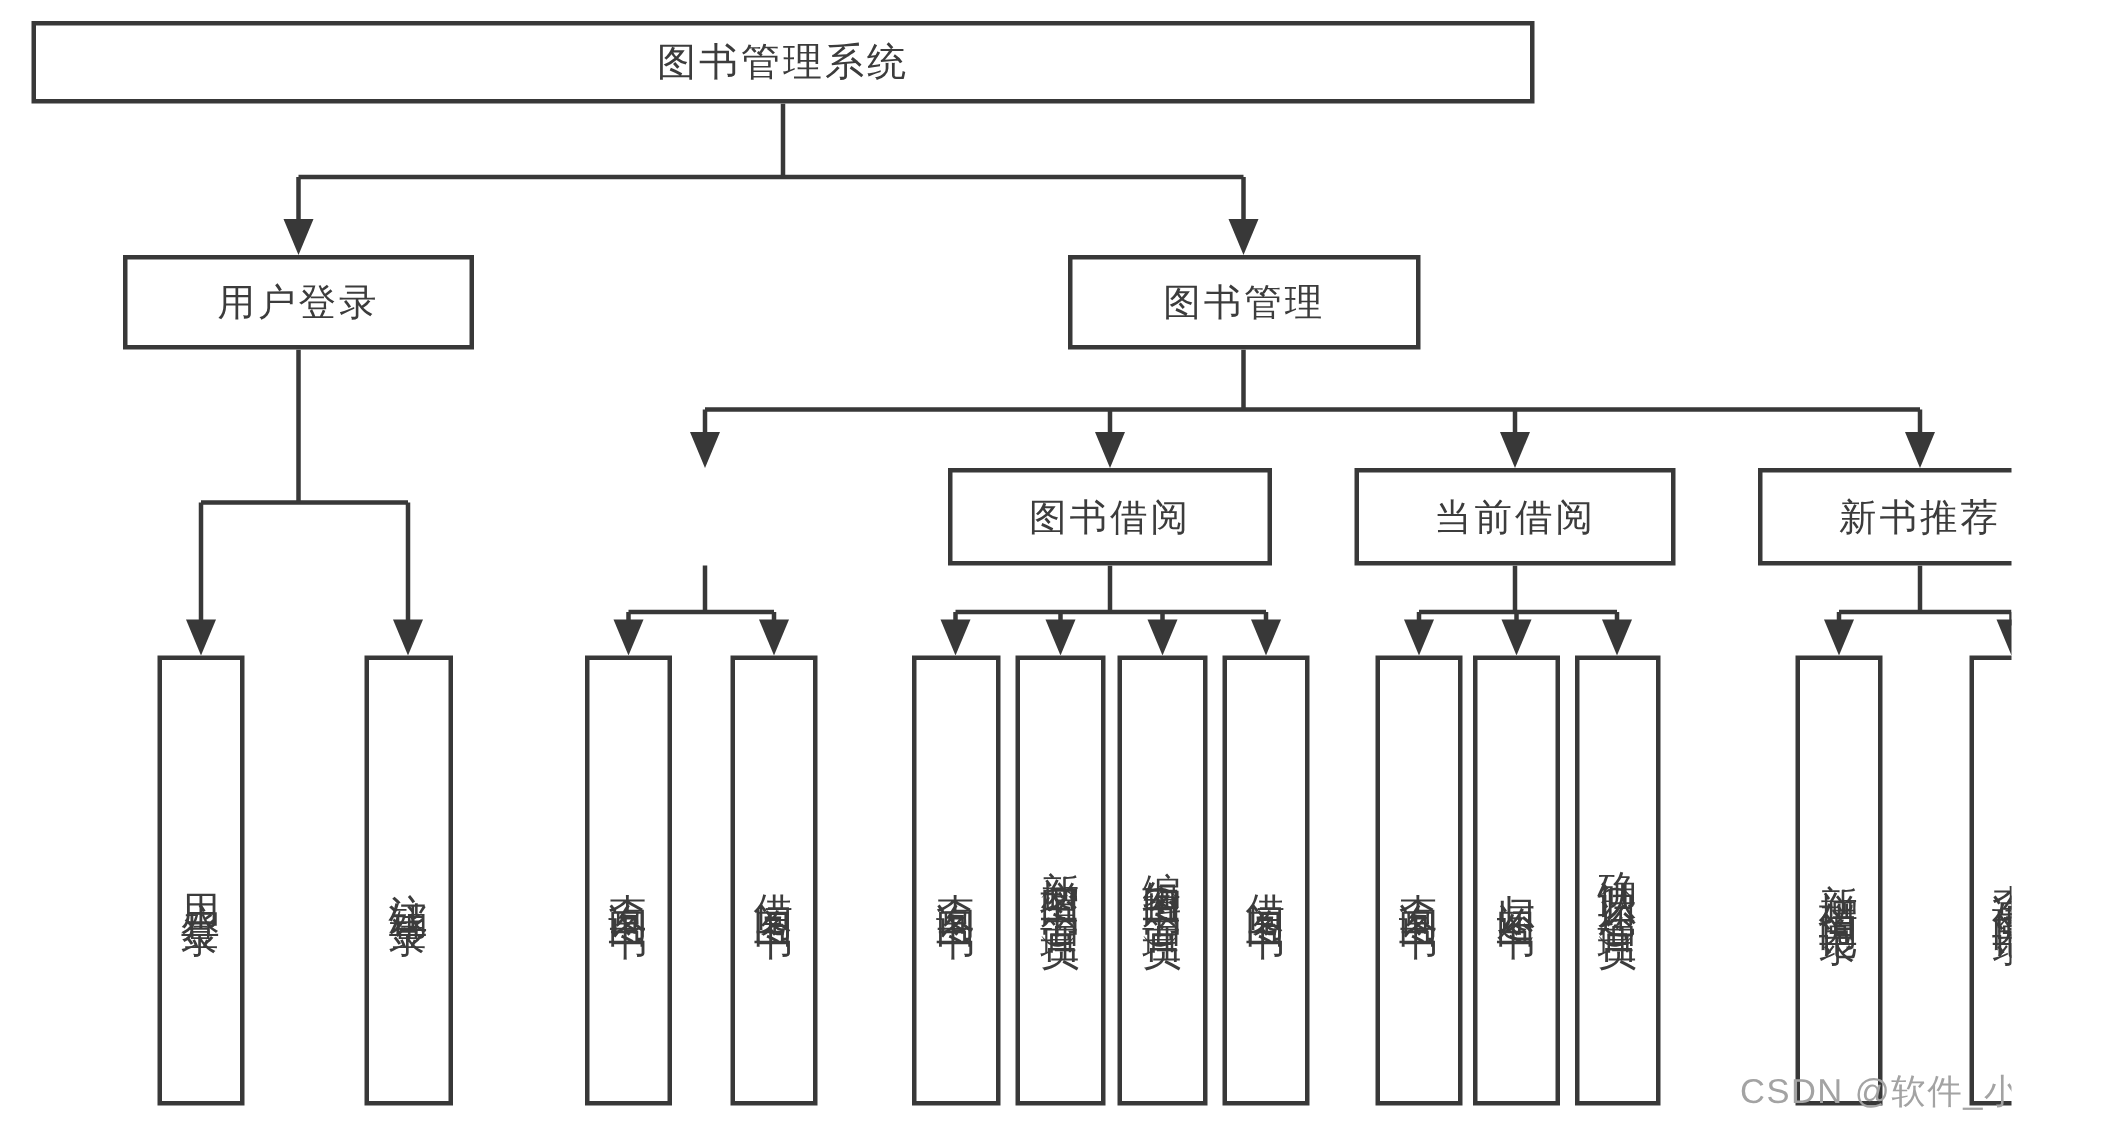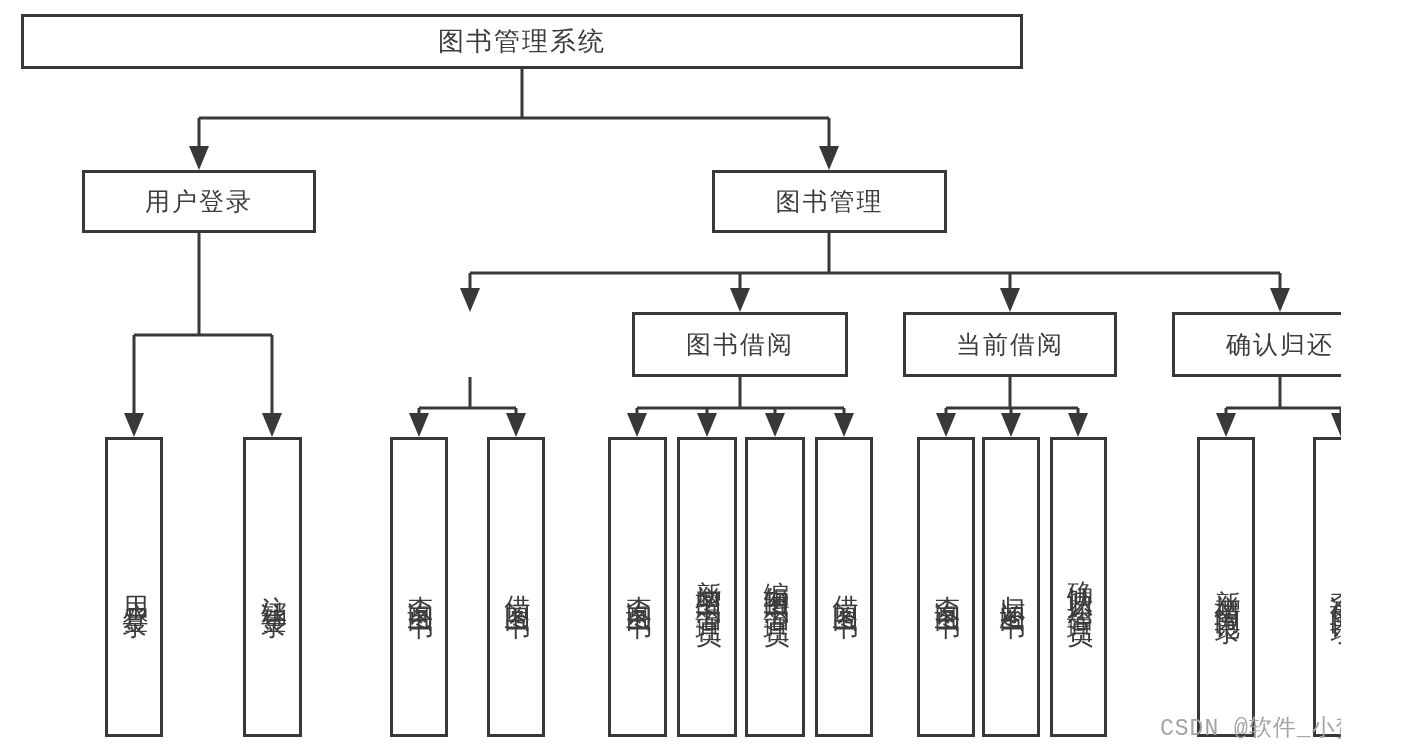"图书管理系统" .canvas { font-family: Liberation Mono, monospace -> Liberation Sans, sans-serif }
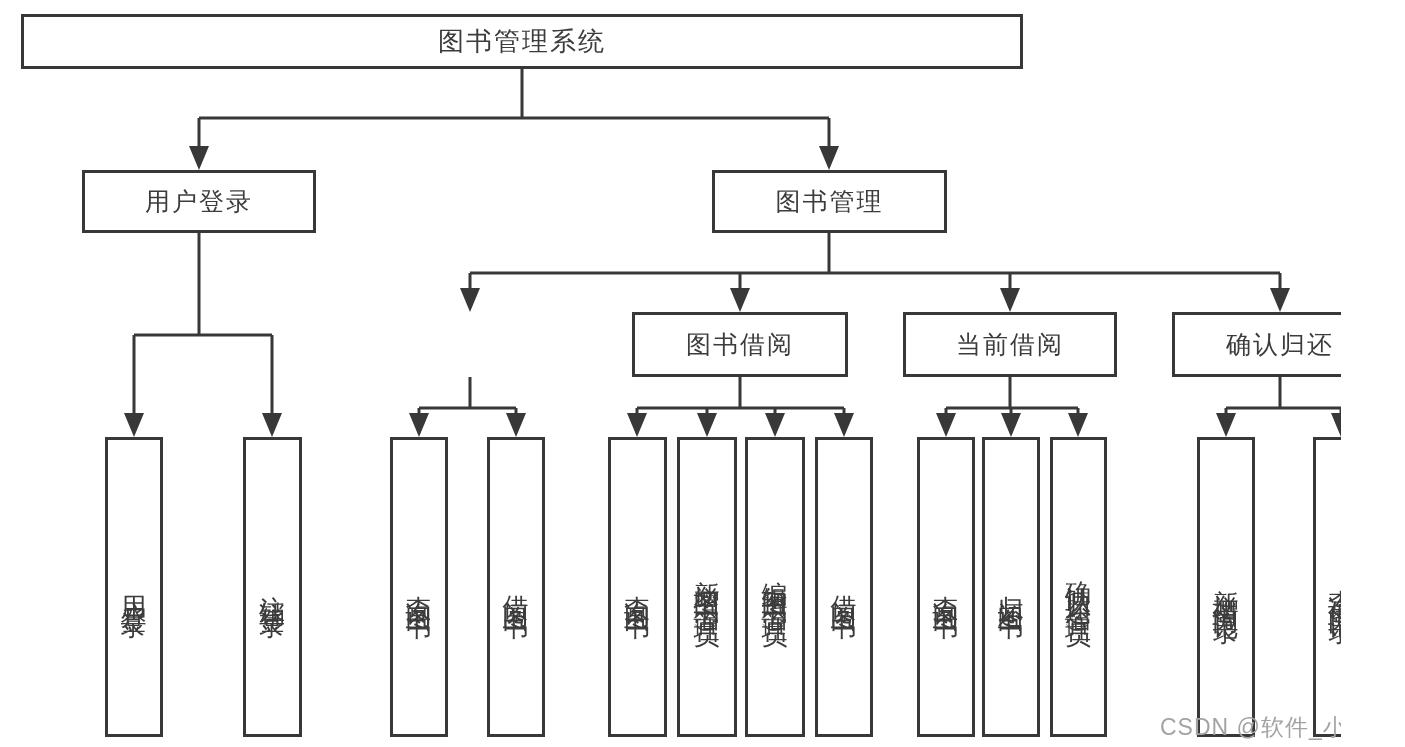"确认归还" span { text: 确认归还 -> 新书推荐 }
